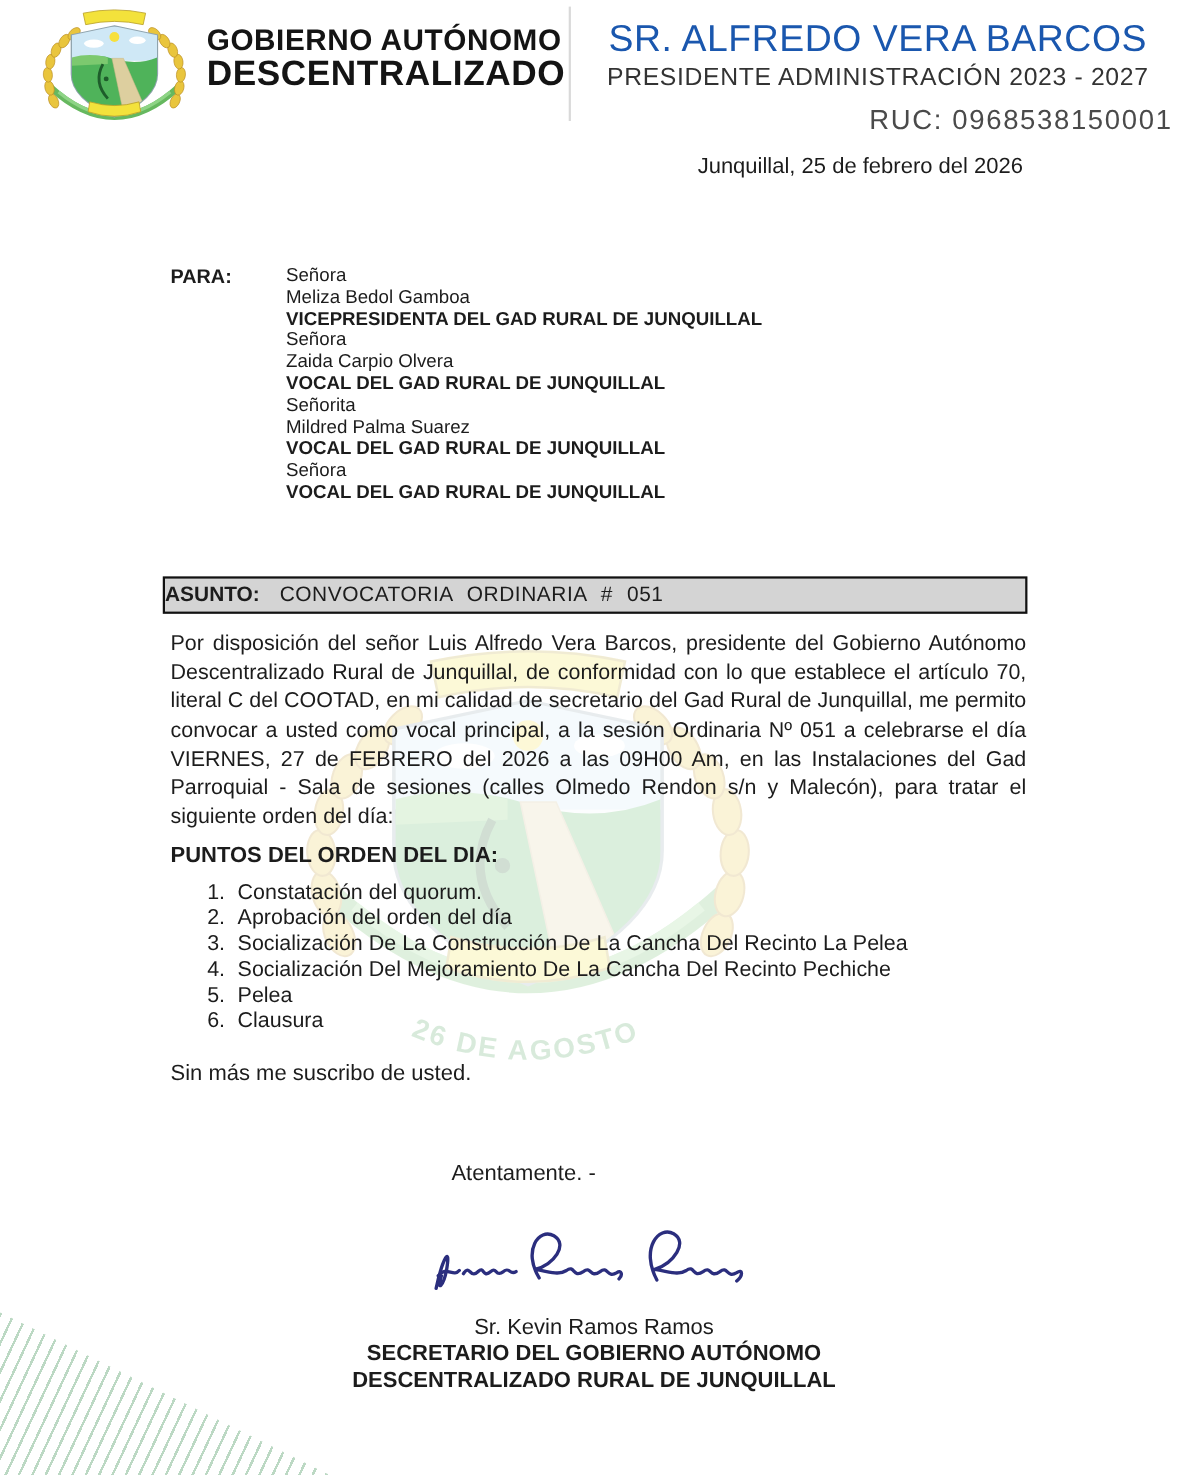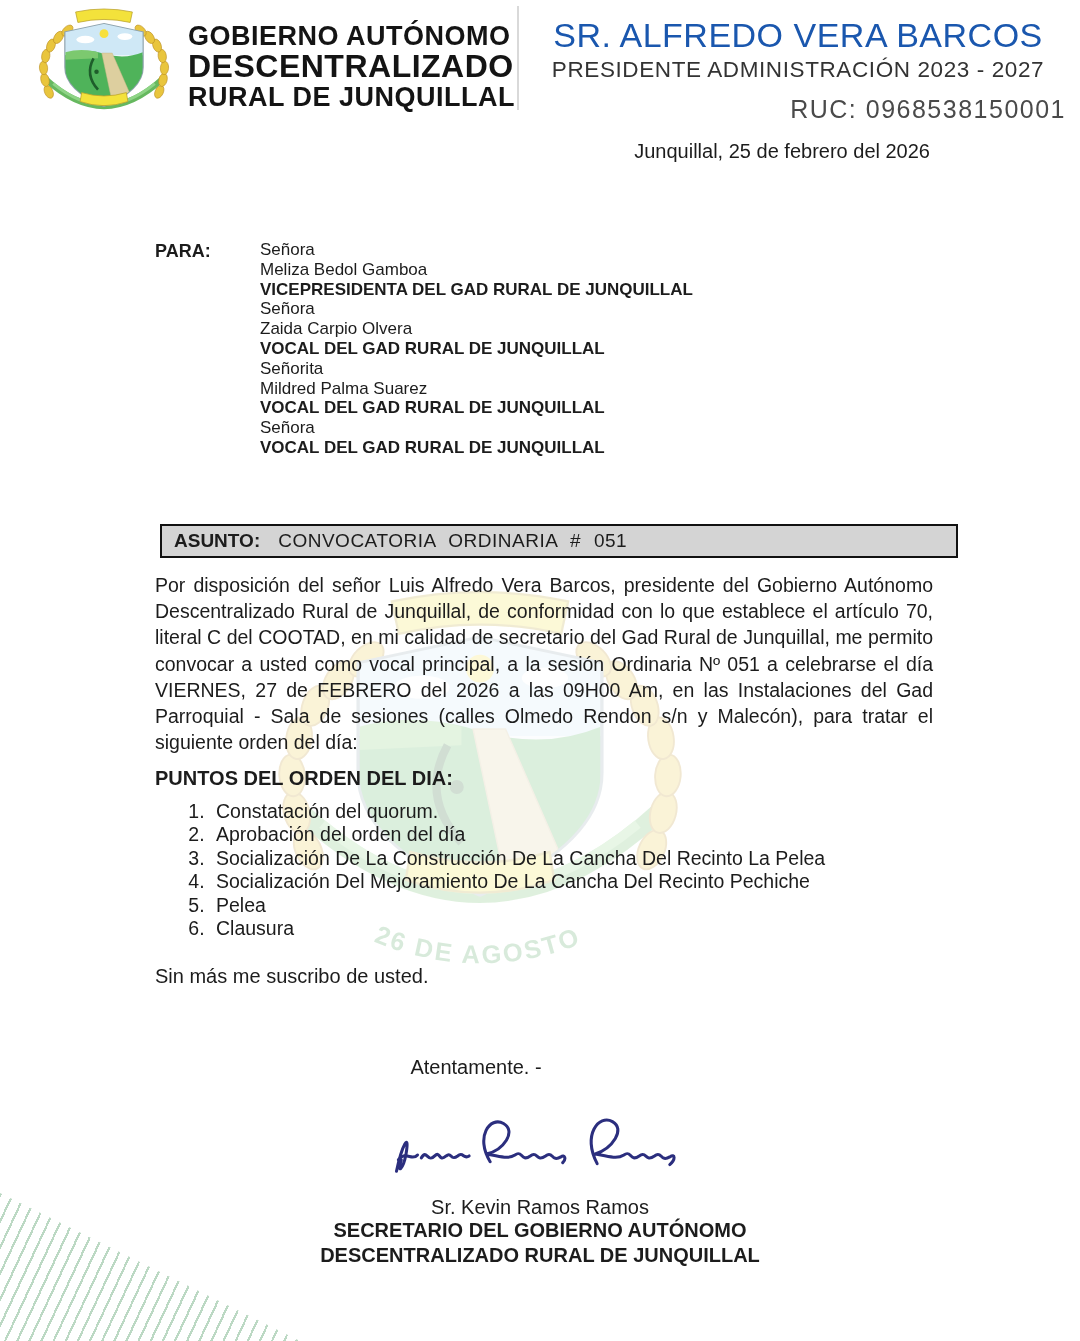"RURAL DE JUNQUILLAL" div.org-line3 { html: <div>RURAL DE JUNQUILLAL</div> -> none }
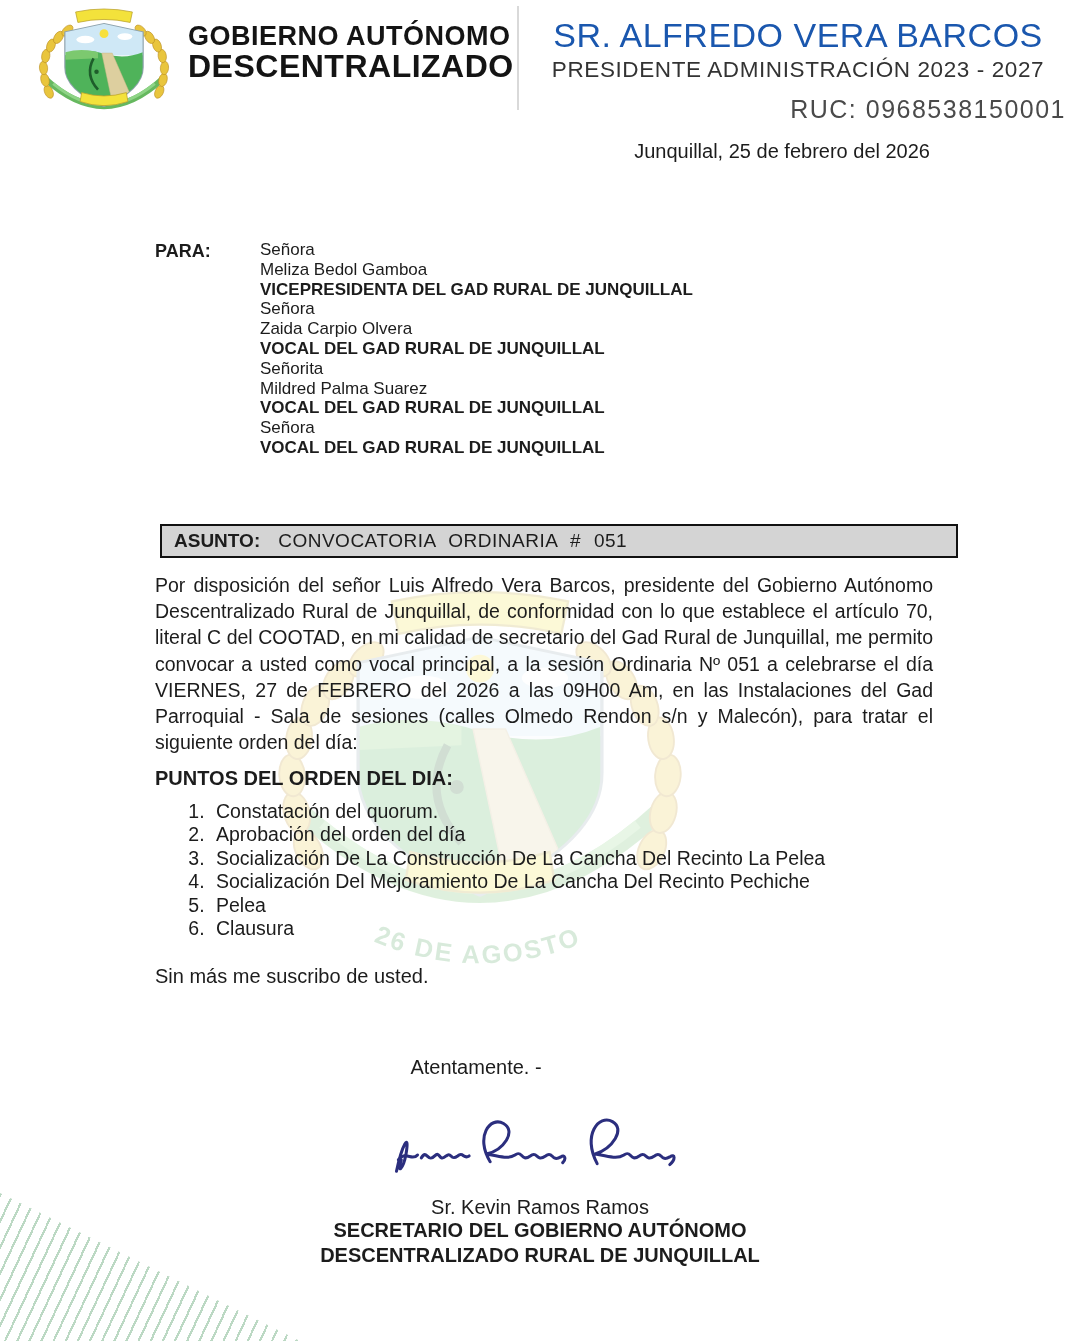"ASUNTO:" .subject-box { left: 160px -> 148px; padding-left: 12px -> 0 }
